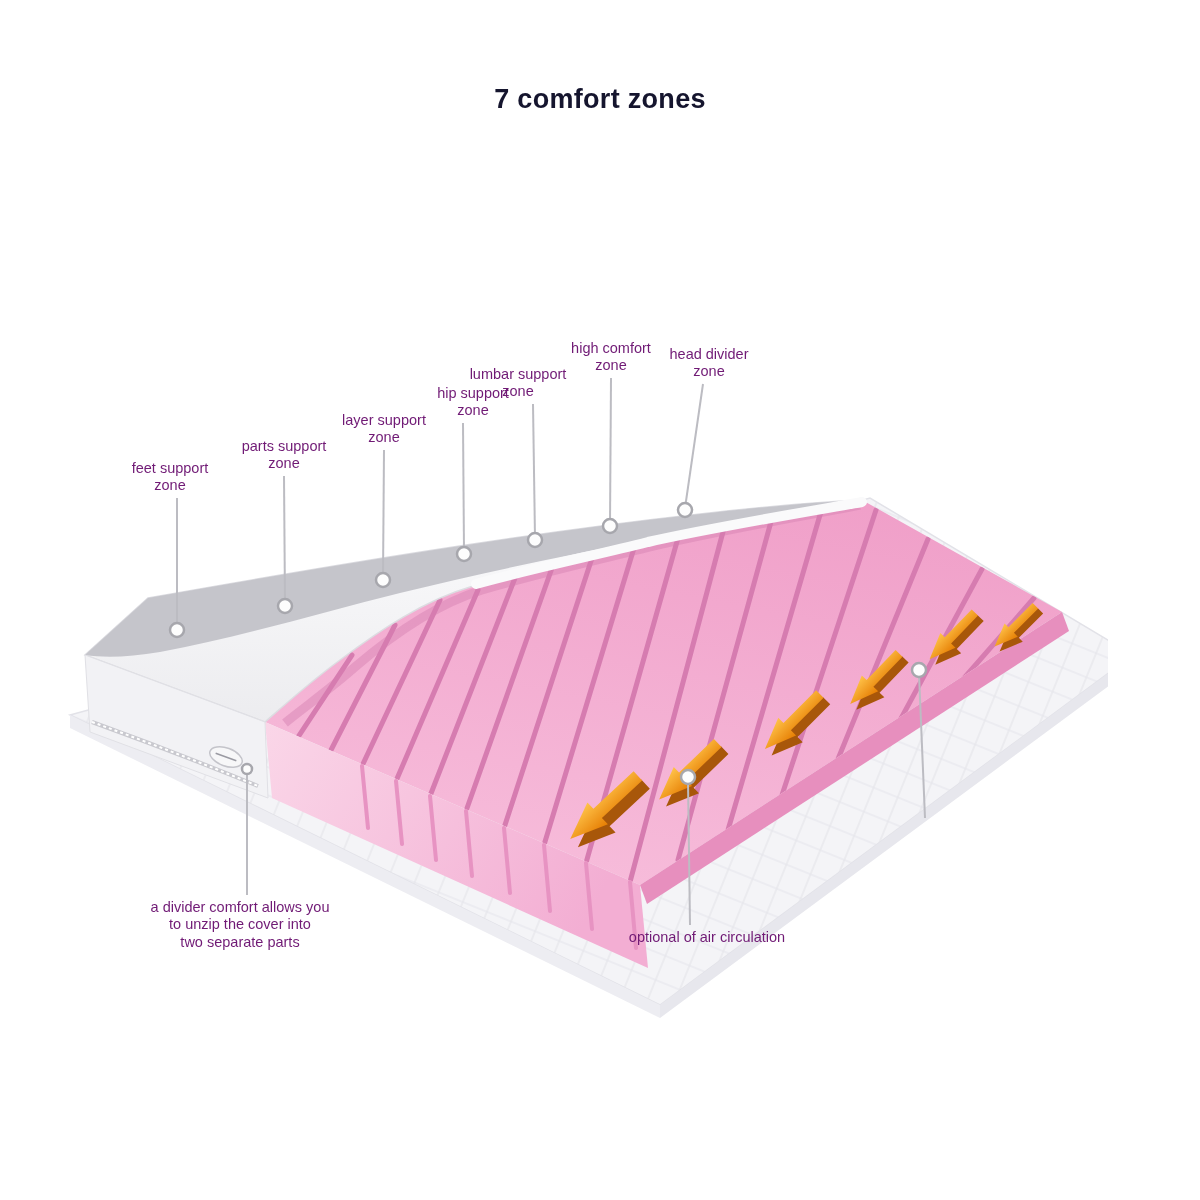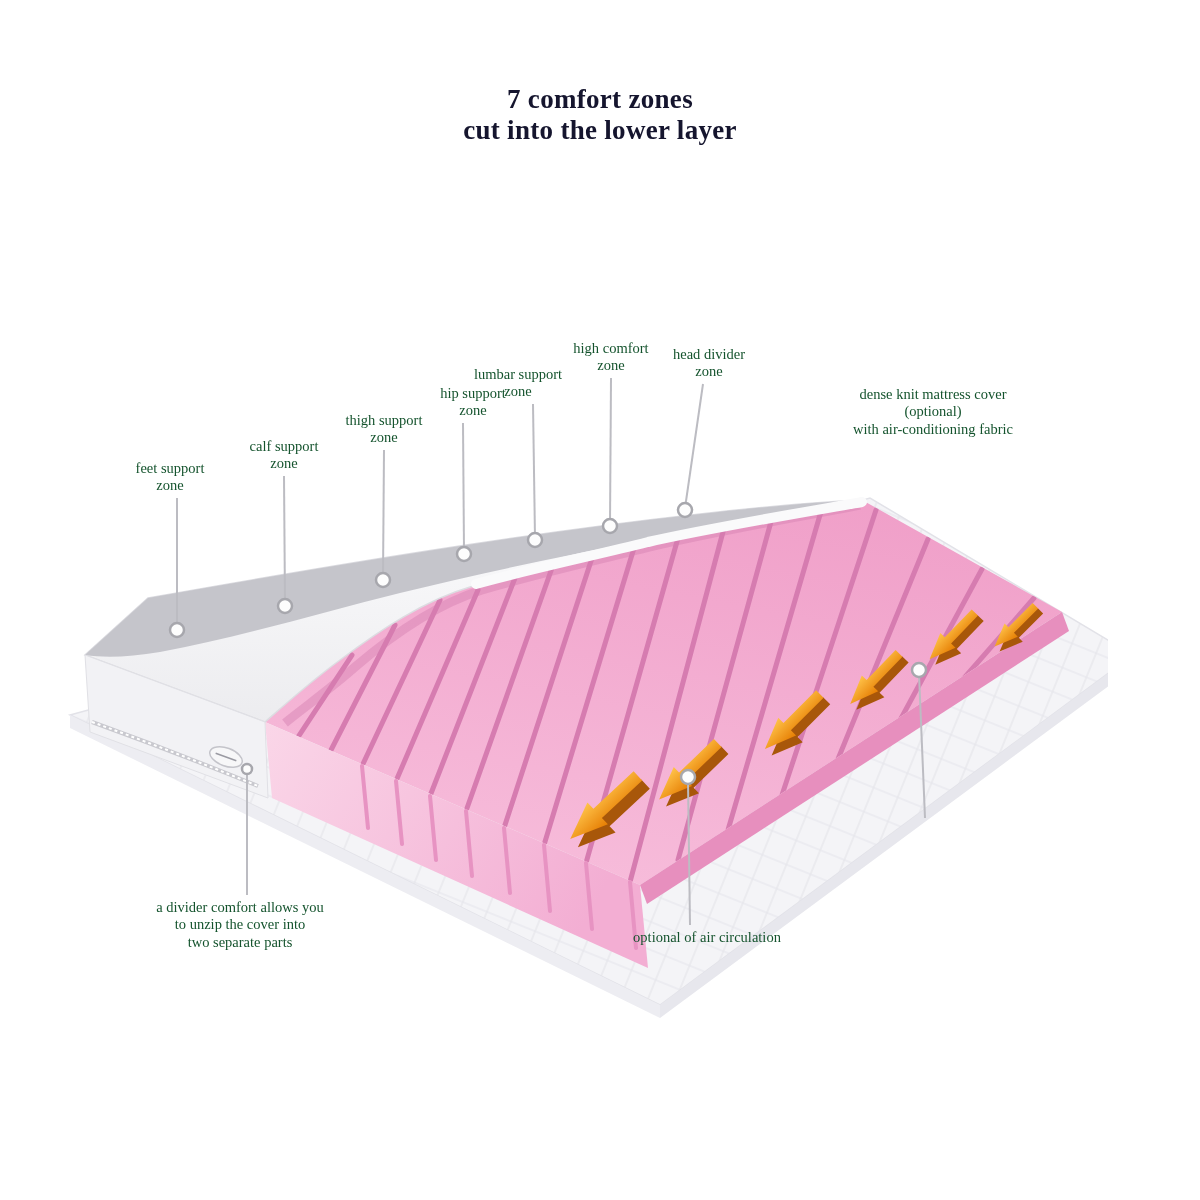"7 comfort zones" .stage { font-family: Liberation Serif, serif -> Liberation Sans, sans-serif }
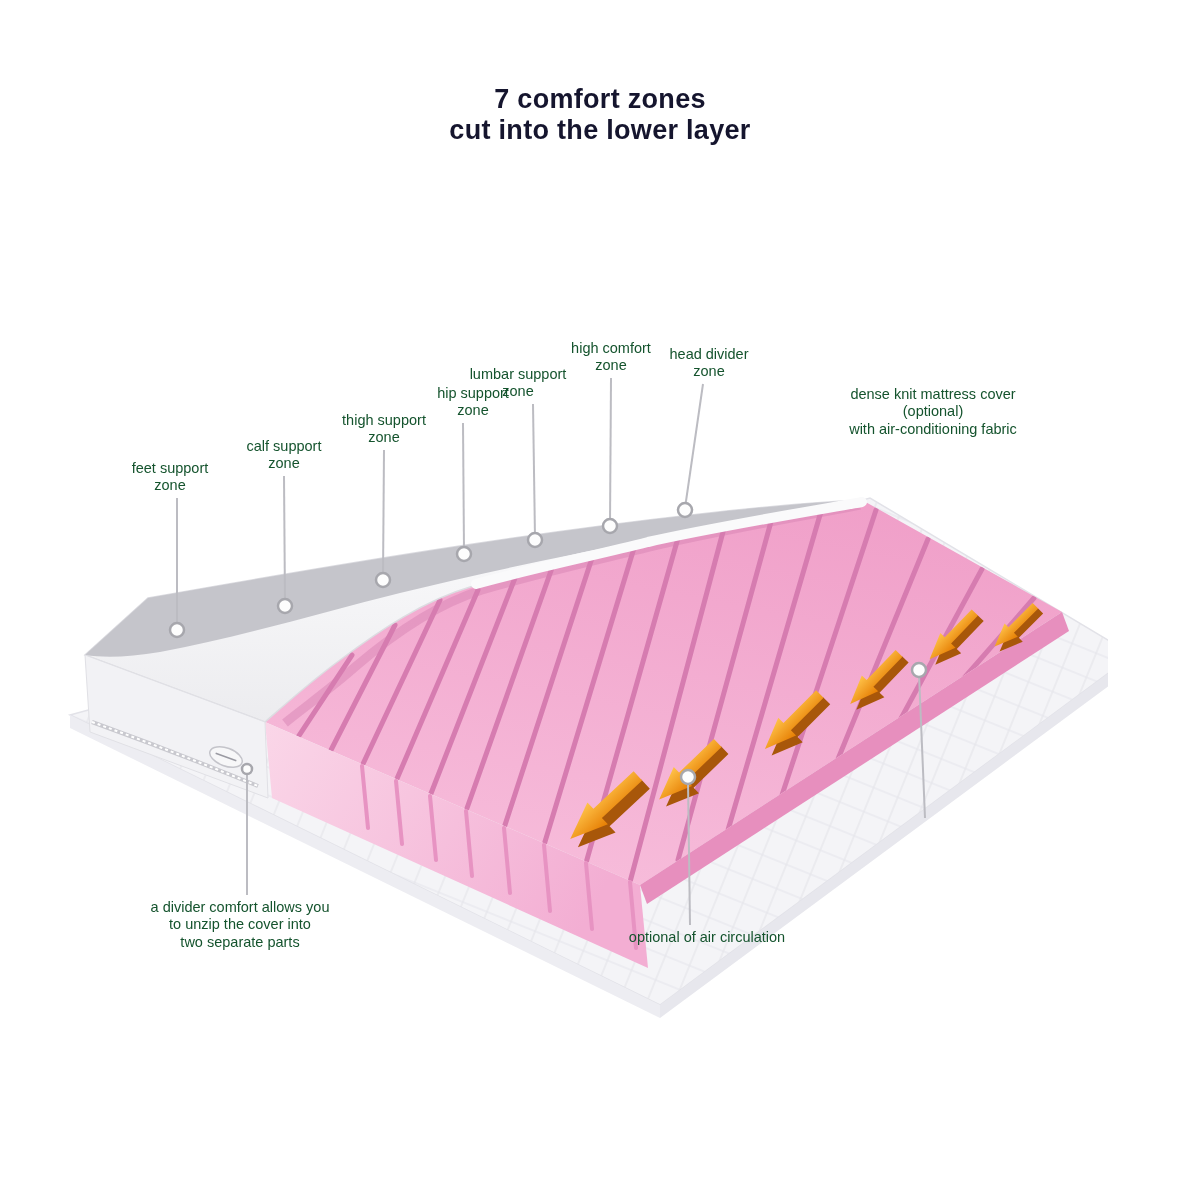"cut into the lower layer" div { html: <div>cut into the lower layer</div> -> none }
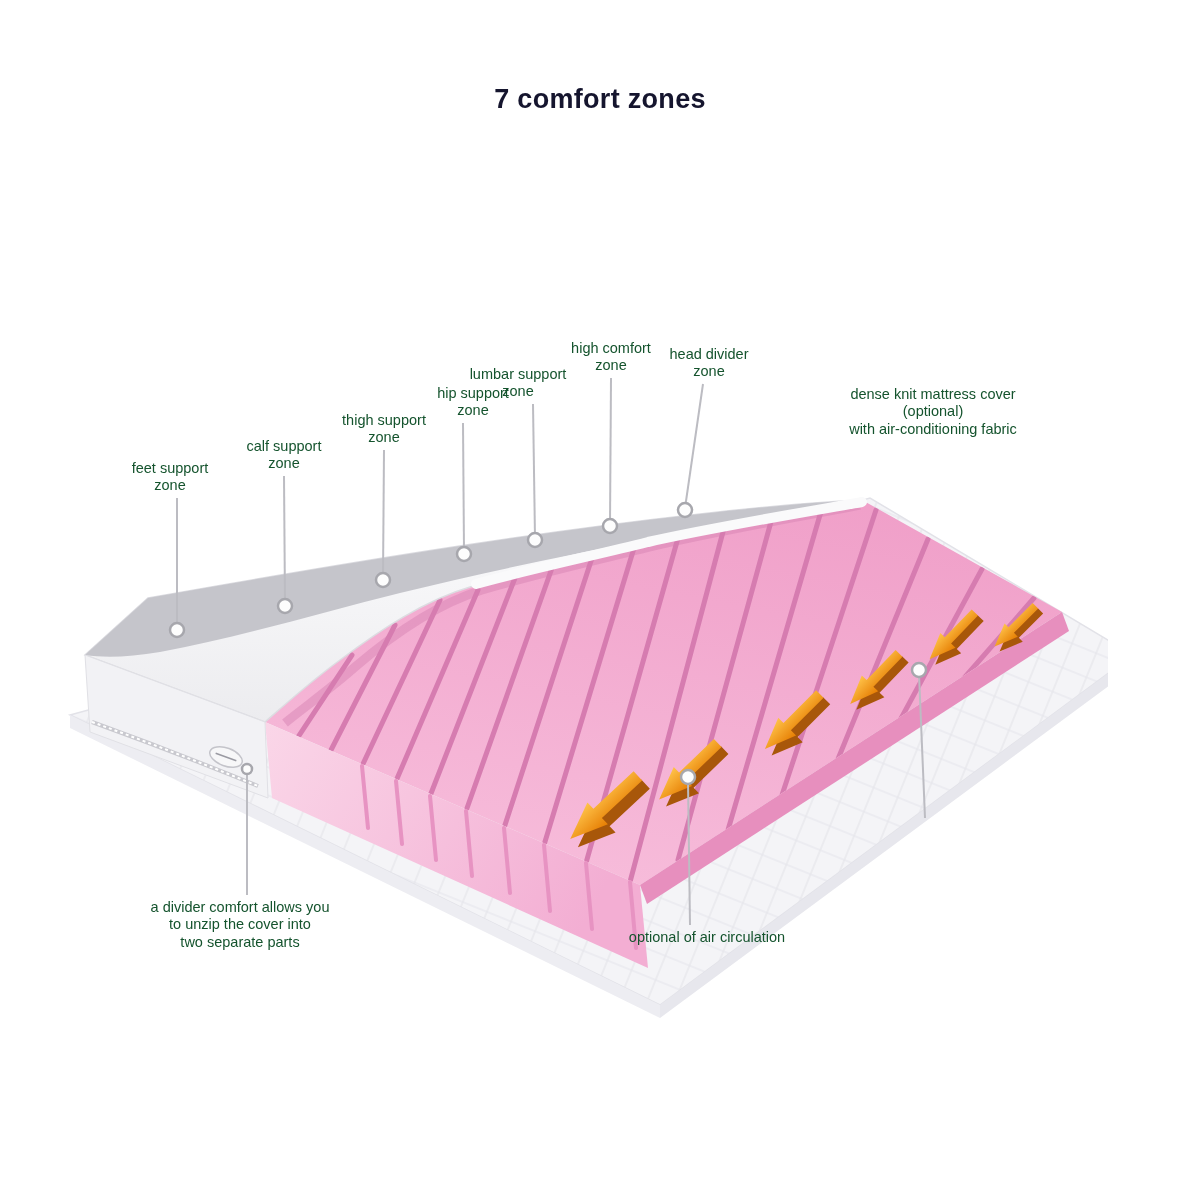"high comfort" .callout { color: #14532d -> #701a75 }
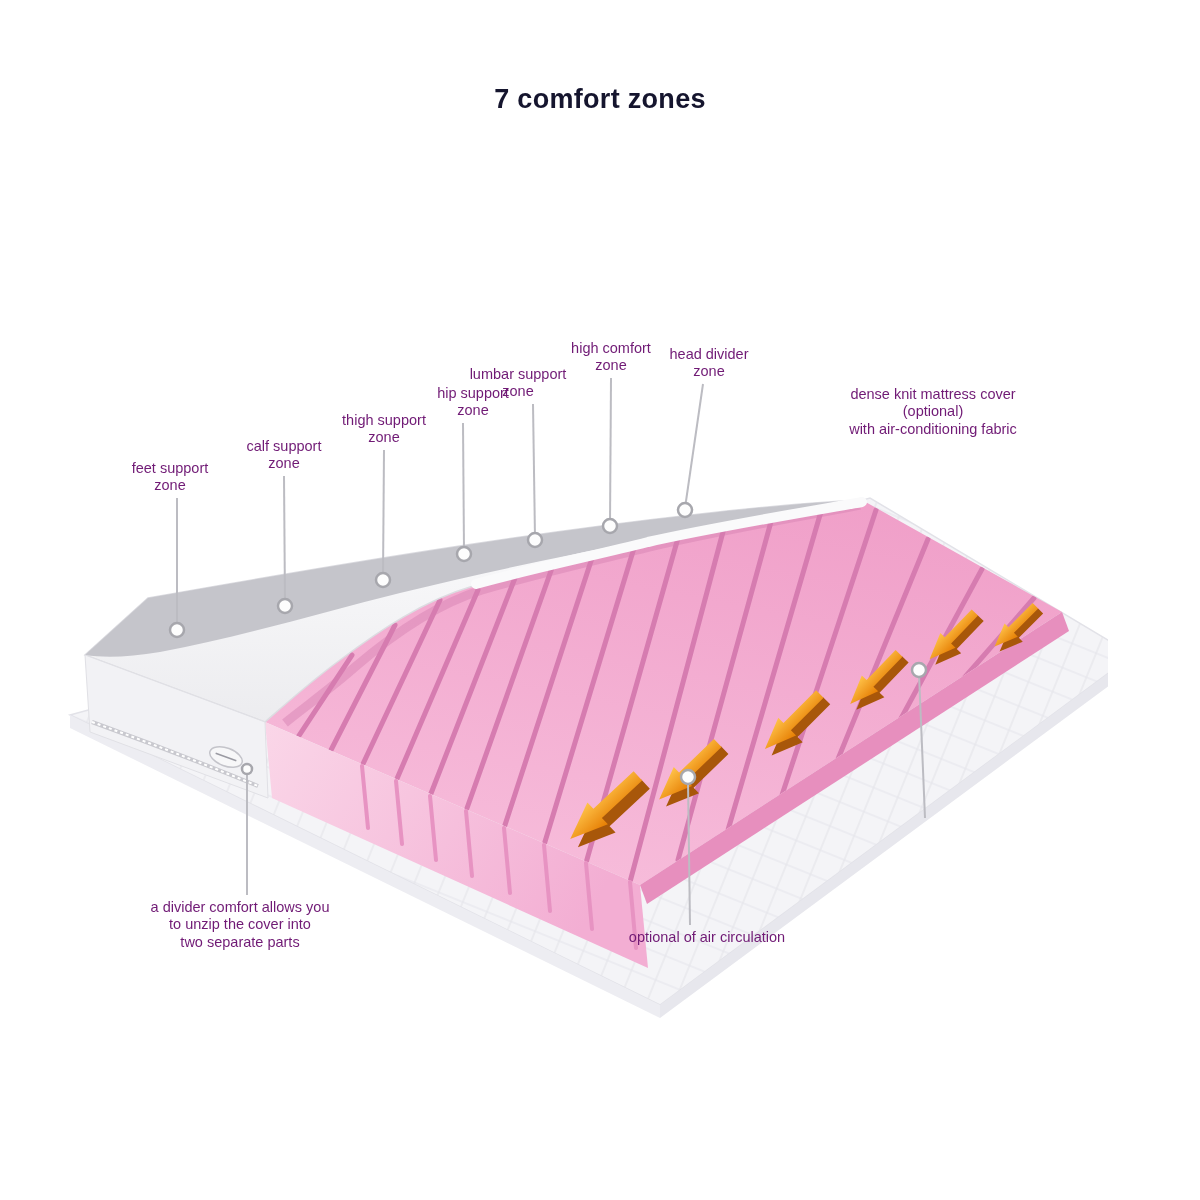"dense knit mattress cover (optional)" div.callout { html: <div>dense knit mattress cover (optional) with air-conditioning fabric</div> -> none }
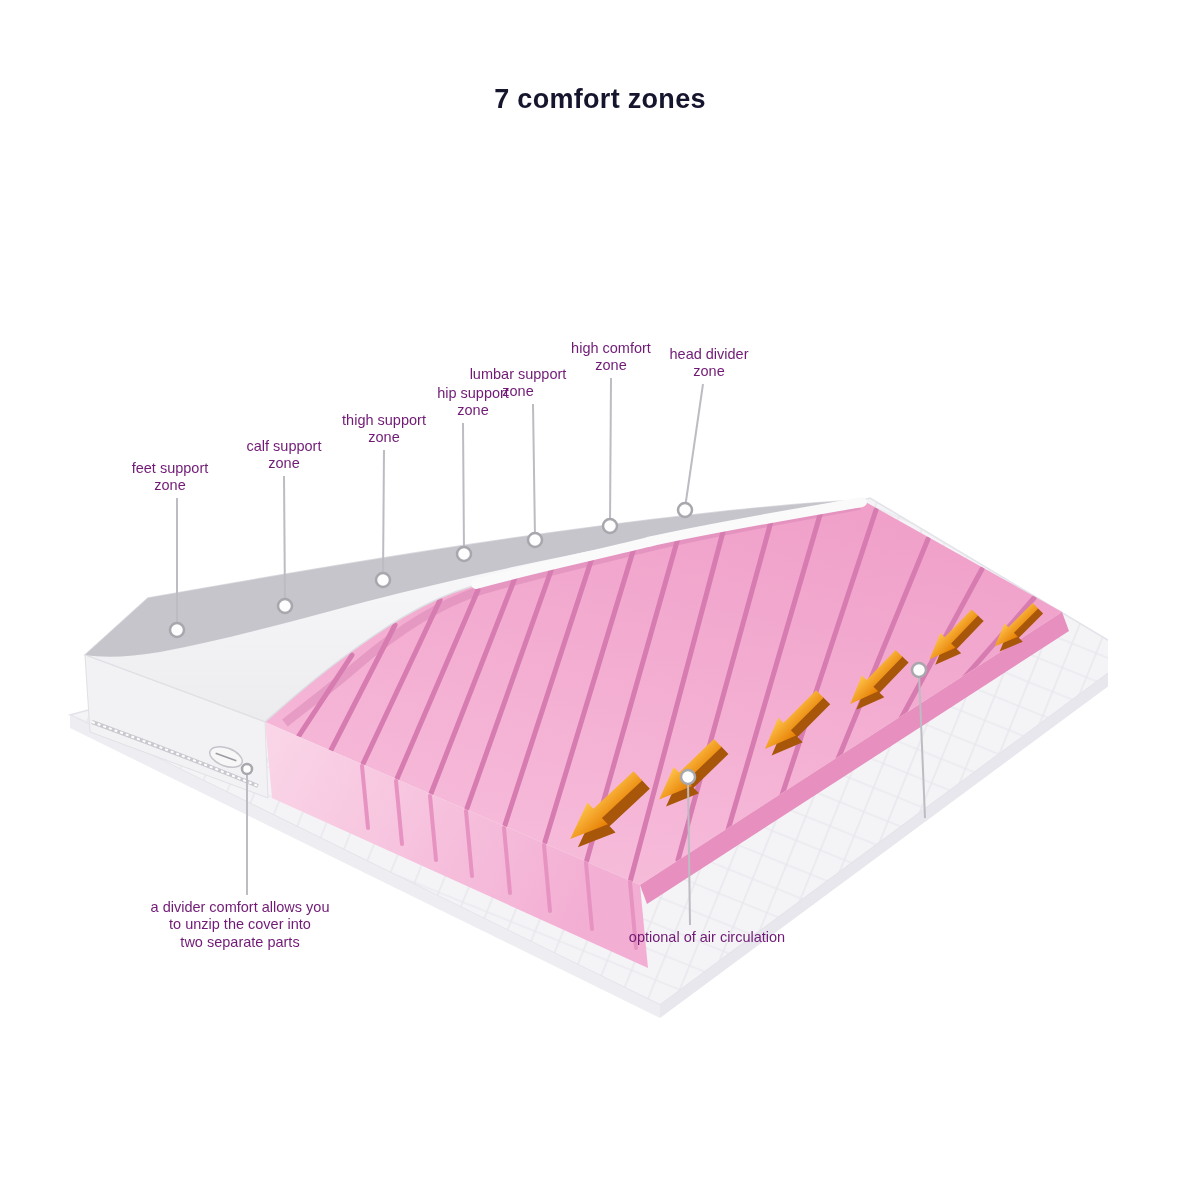"thigh support" div.callout { text: thigh -> layer }
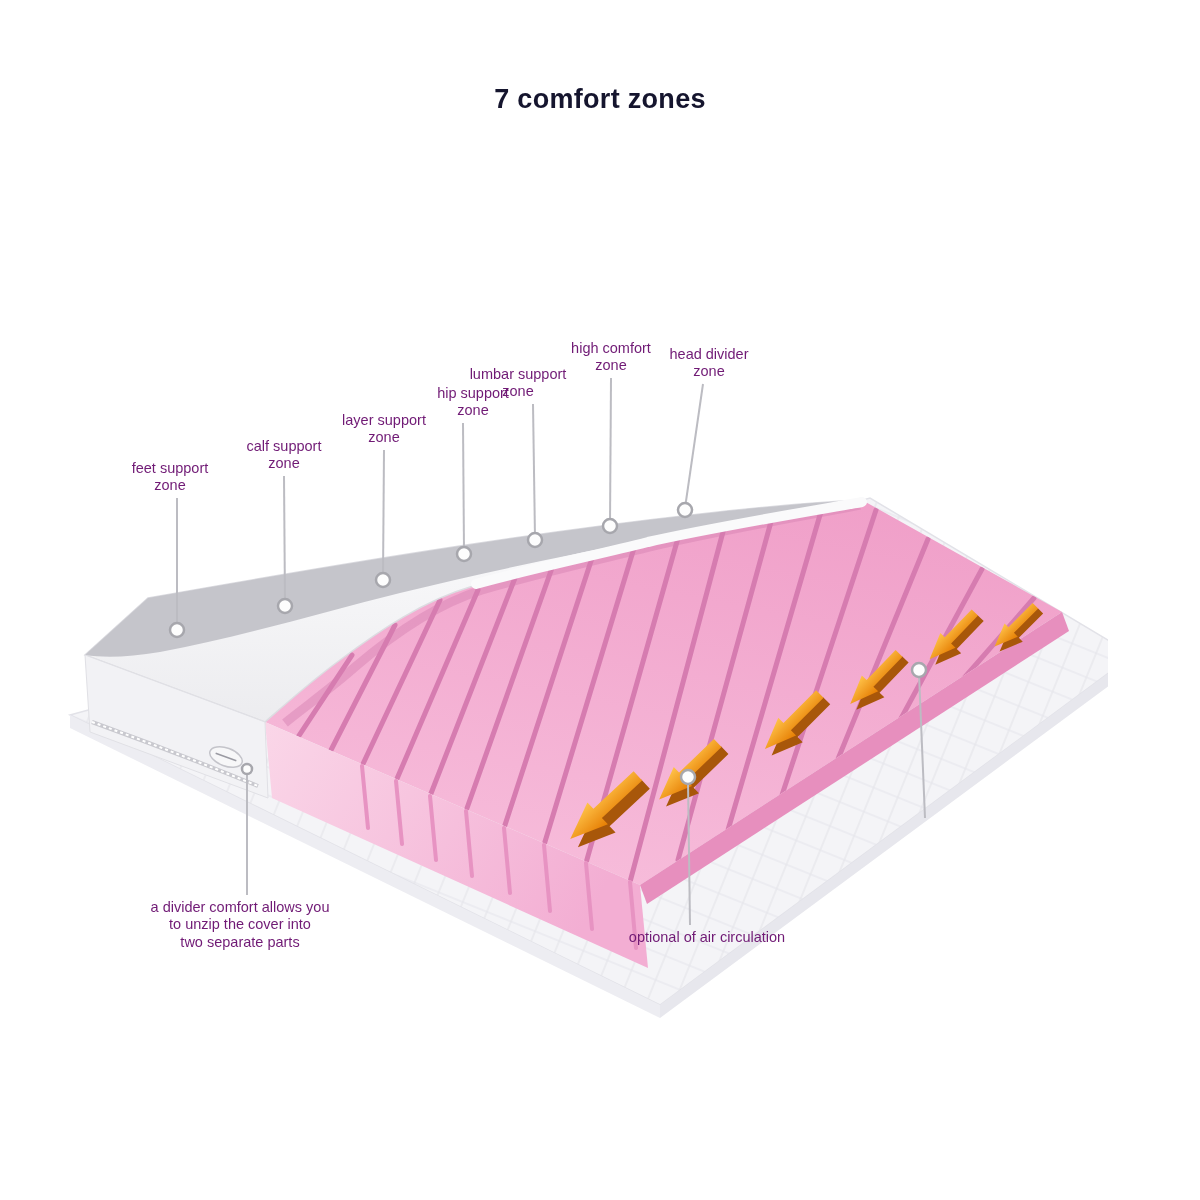"calf support" div.callout { text: calf -> parts }
